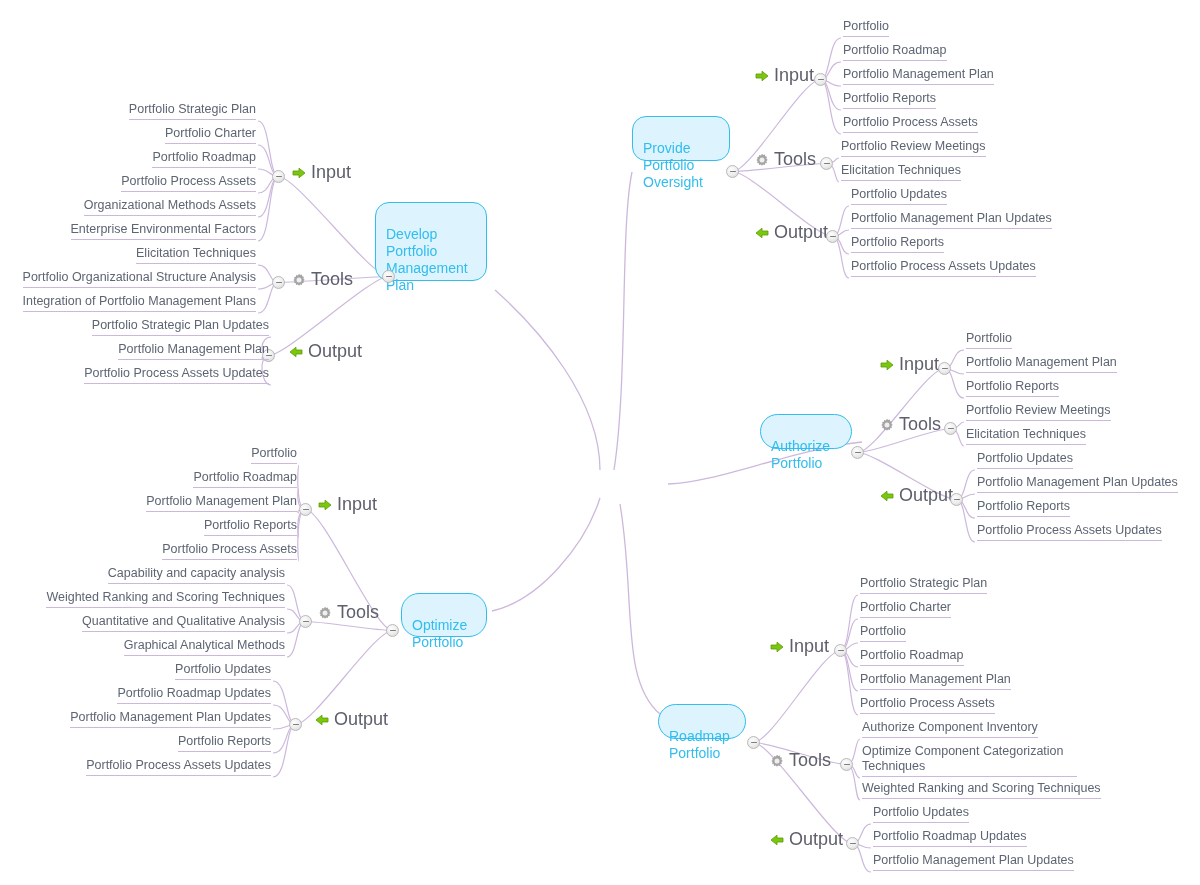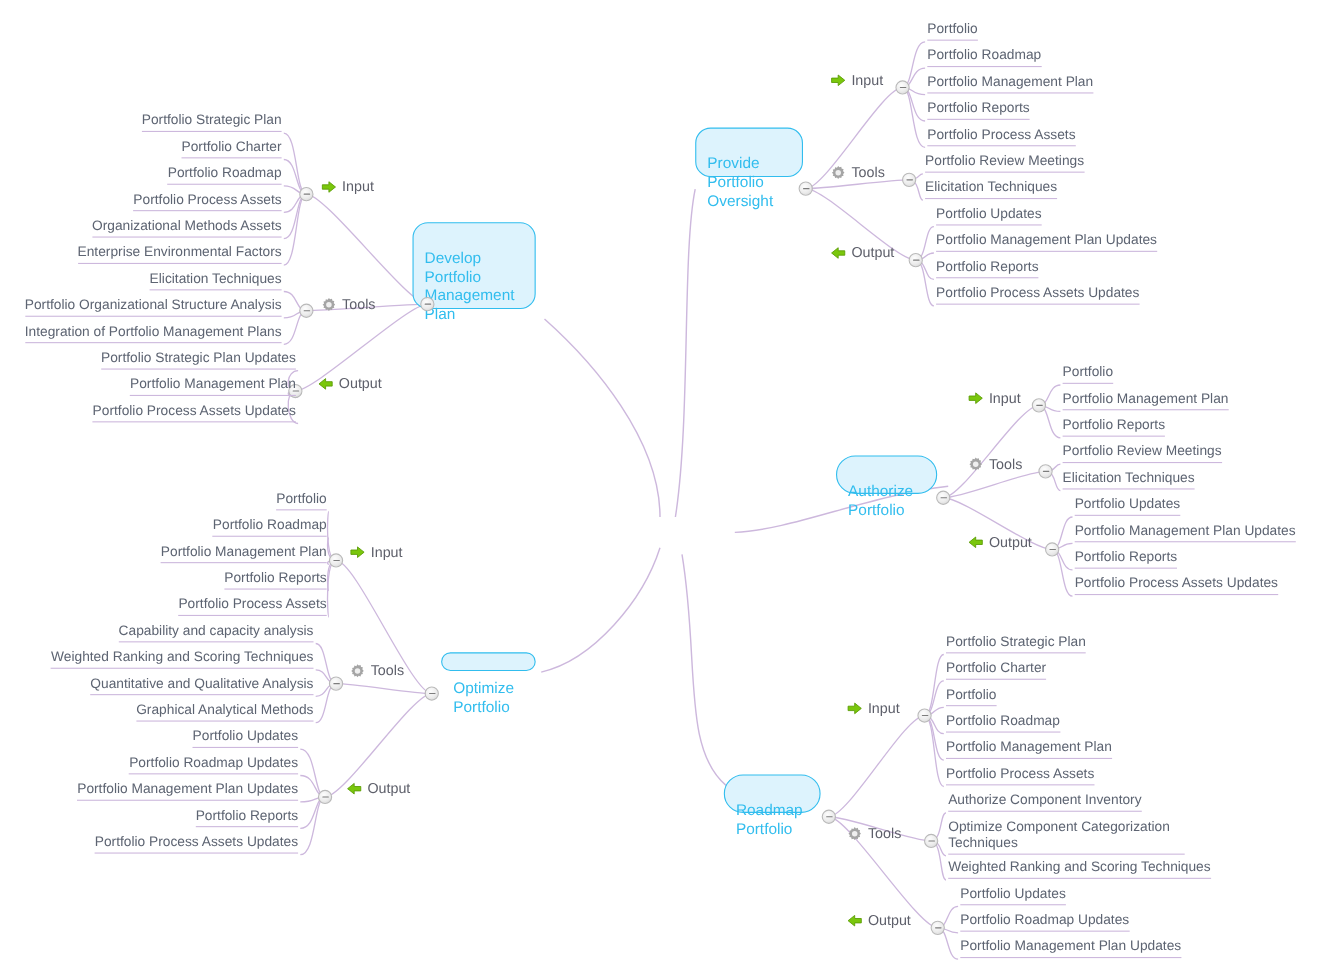"Input" .cat { font-size: 13px -> 18px }
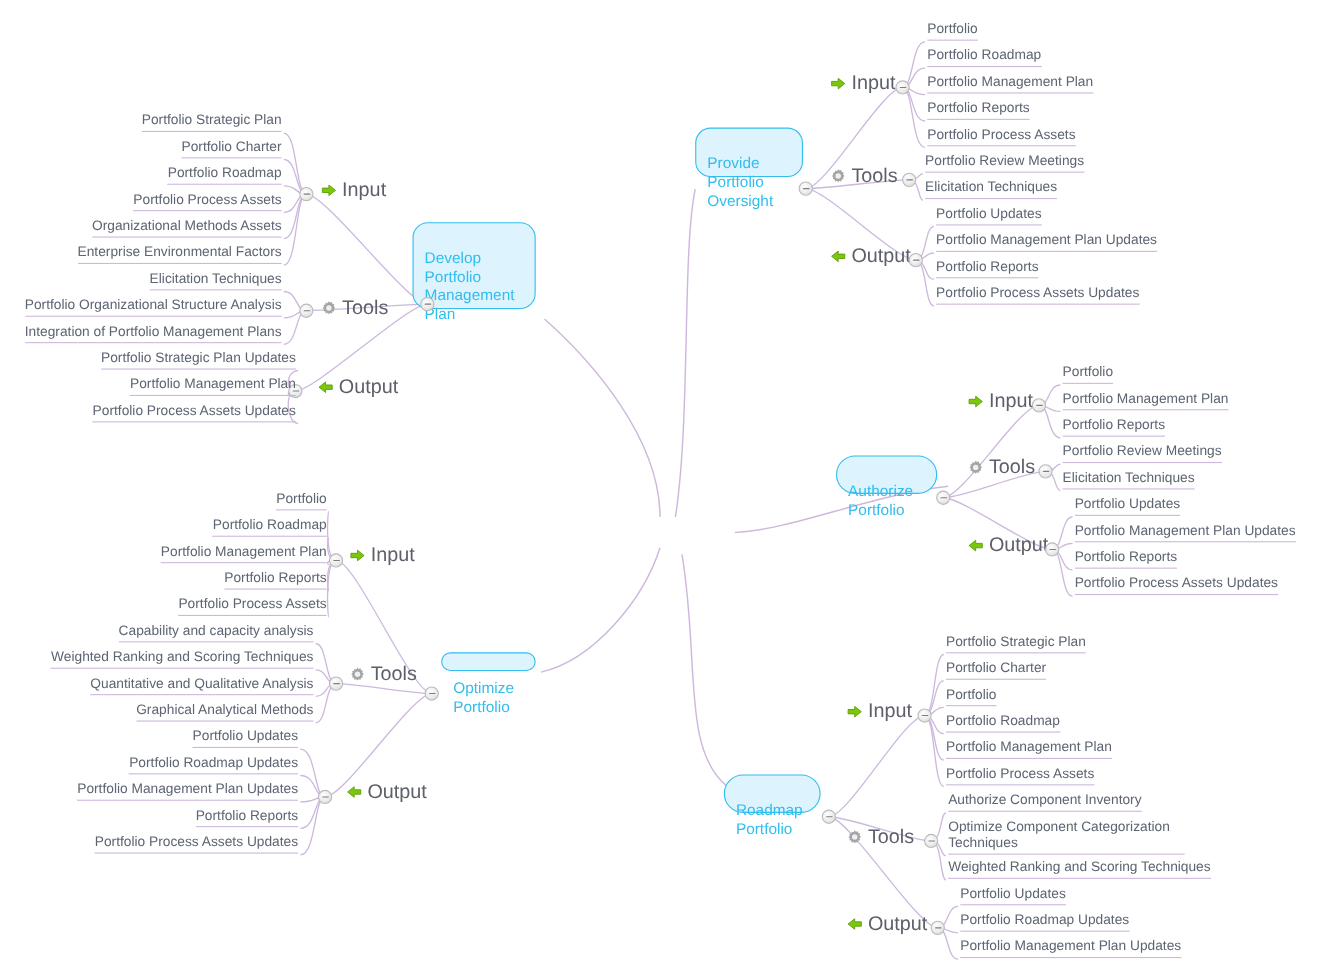"Optimize" div.topic-node { height: 17px -> 44px }
